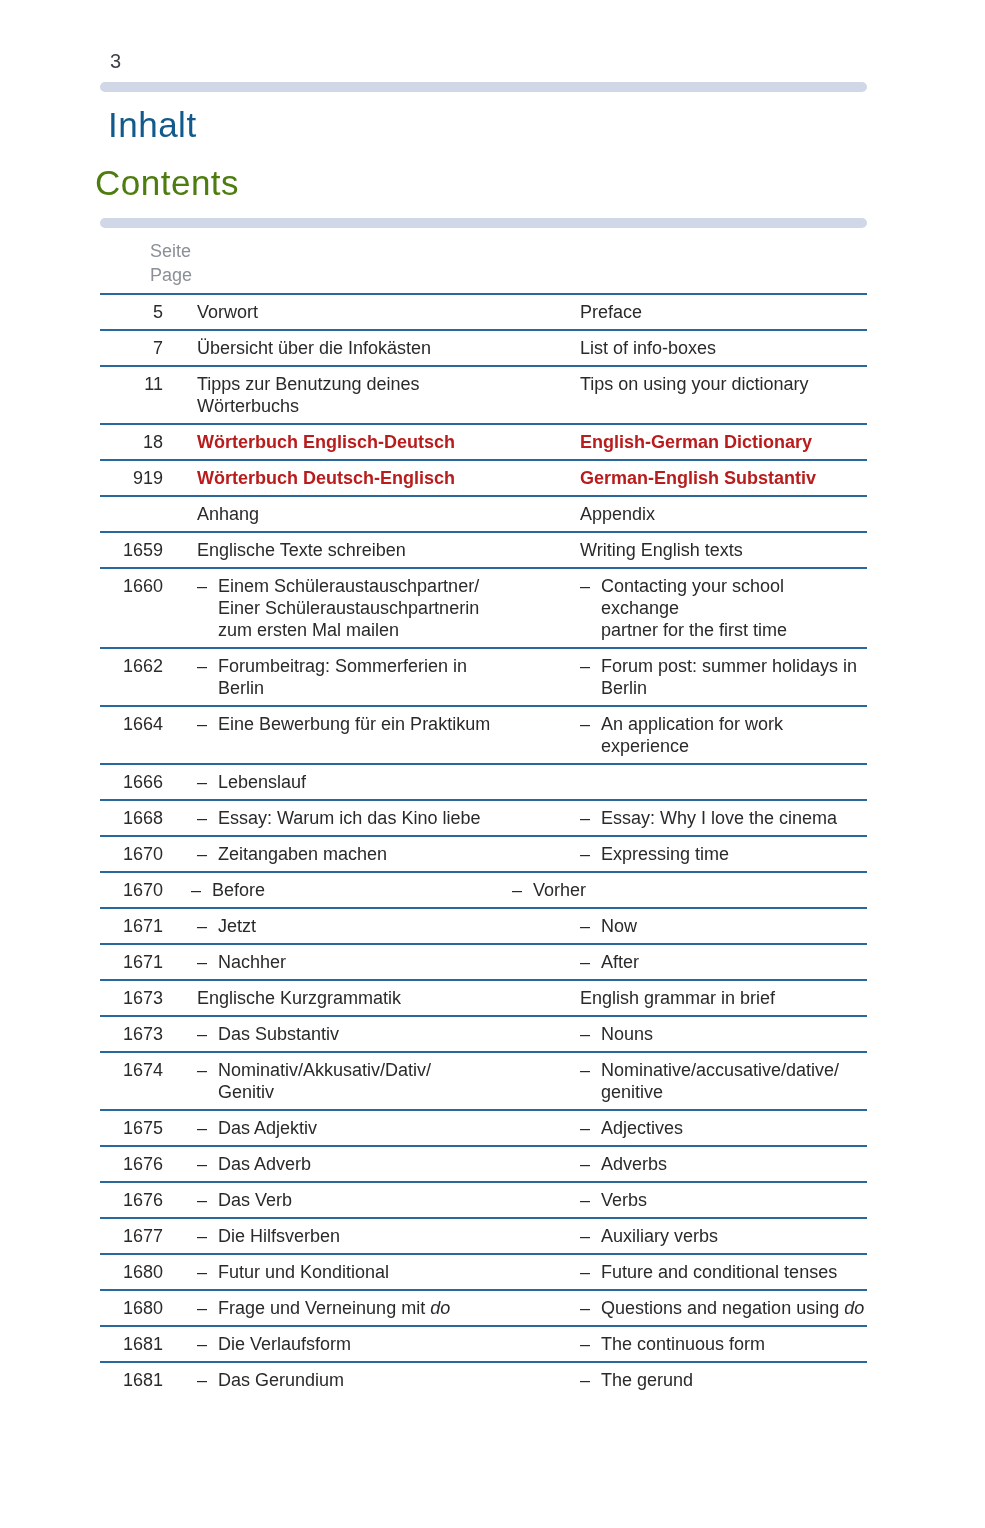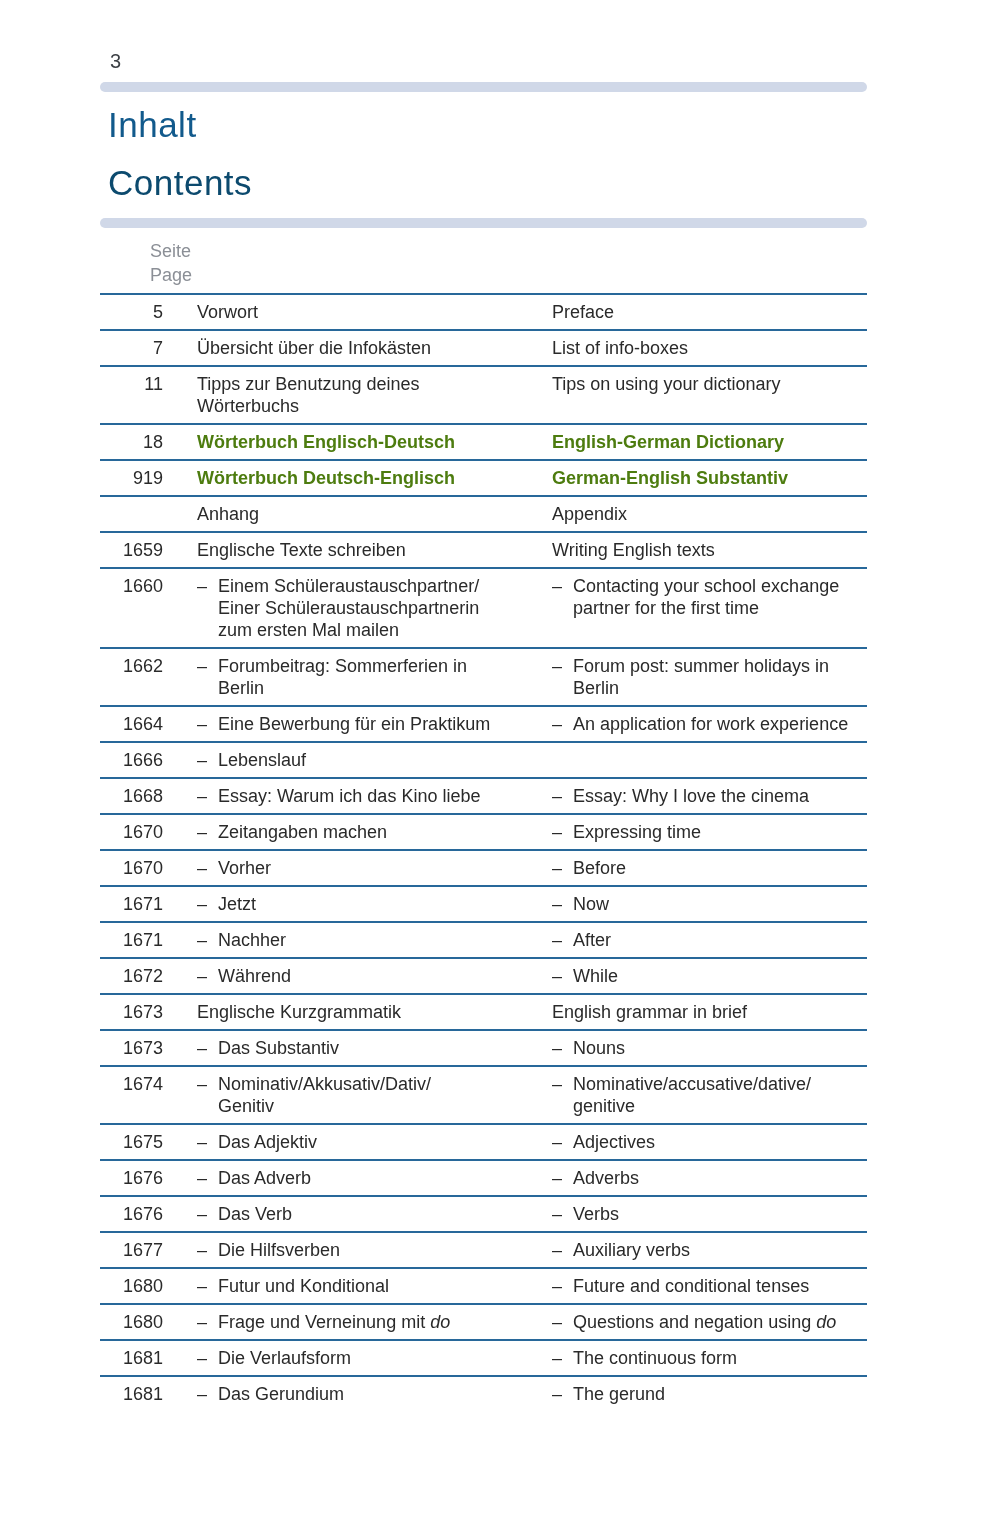"Contents" .title-en { color: #0c4a6e -> #4d7c0f; left: 108px -> 95px }
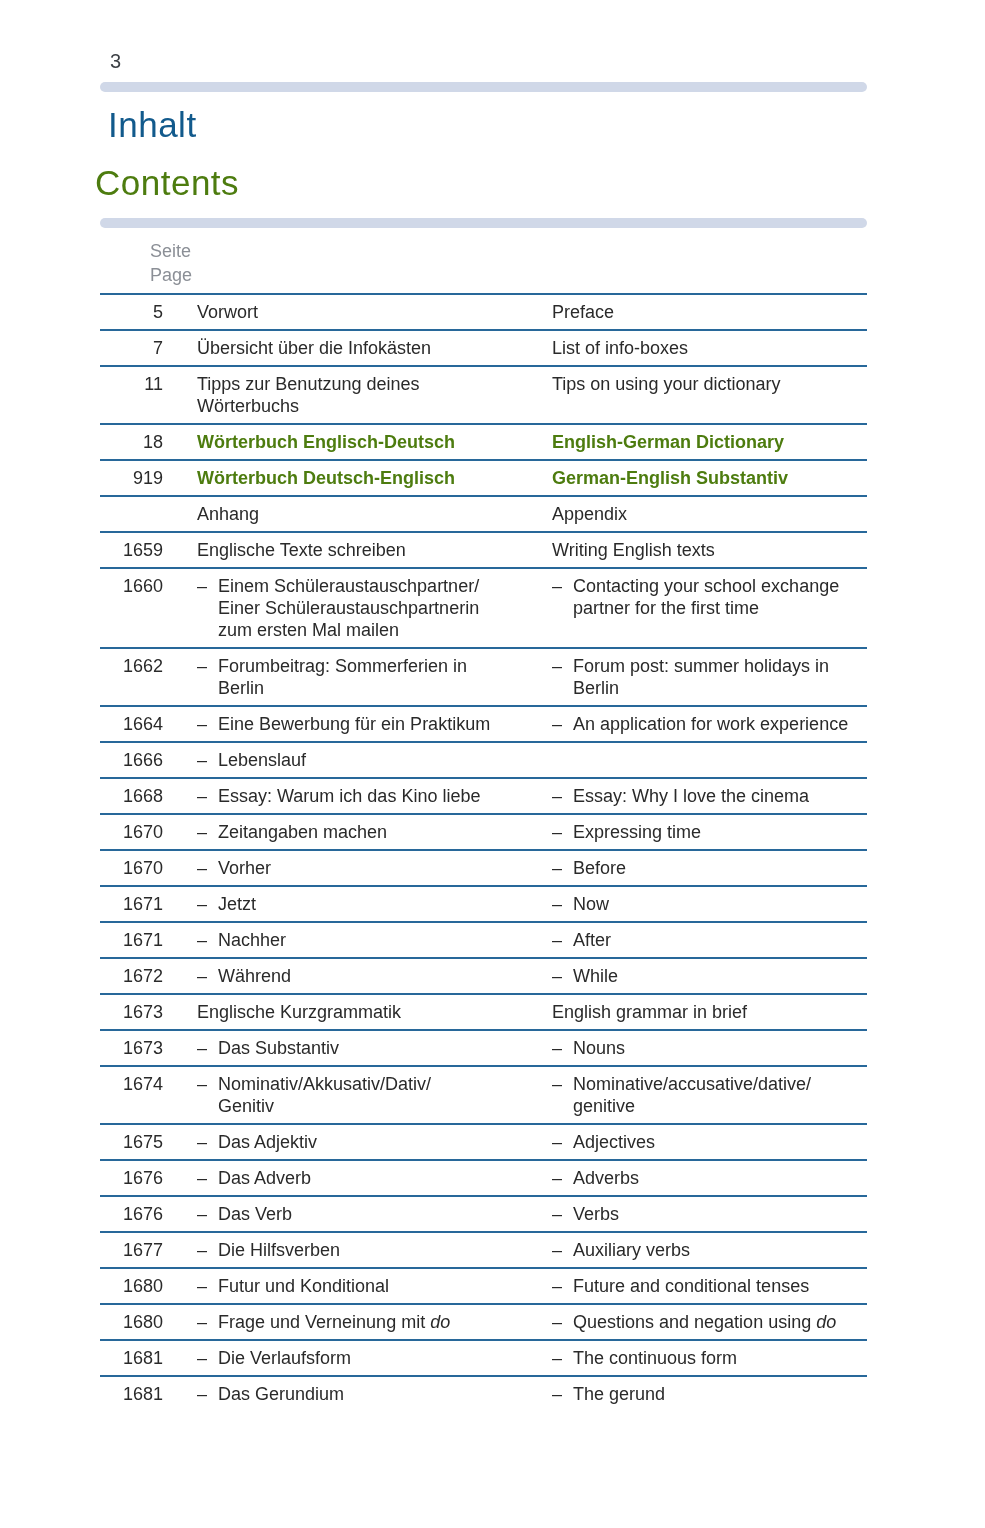"Preface" .cell-en { margin-left: none -> 28px }
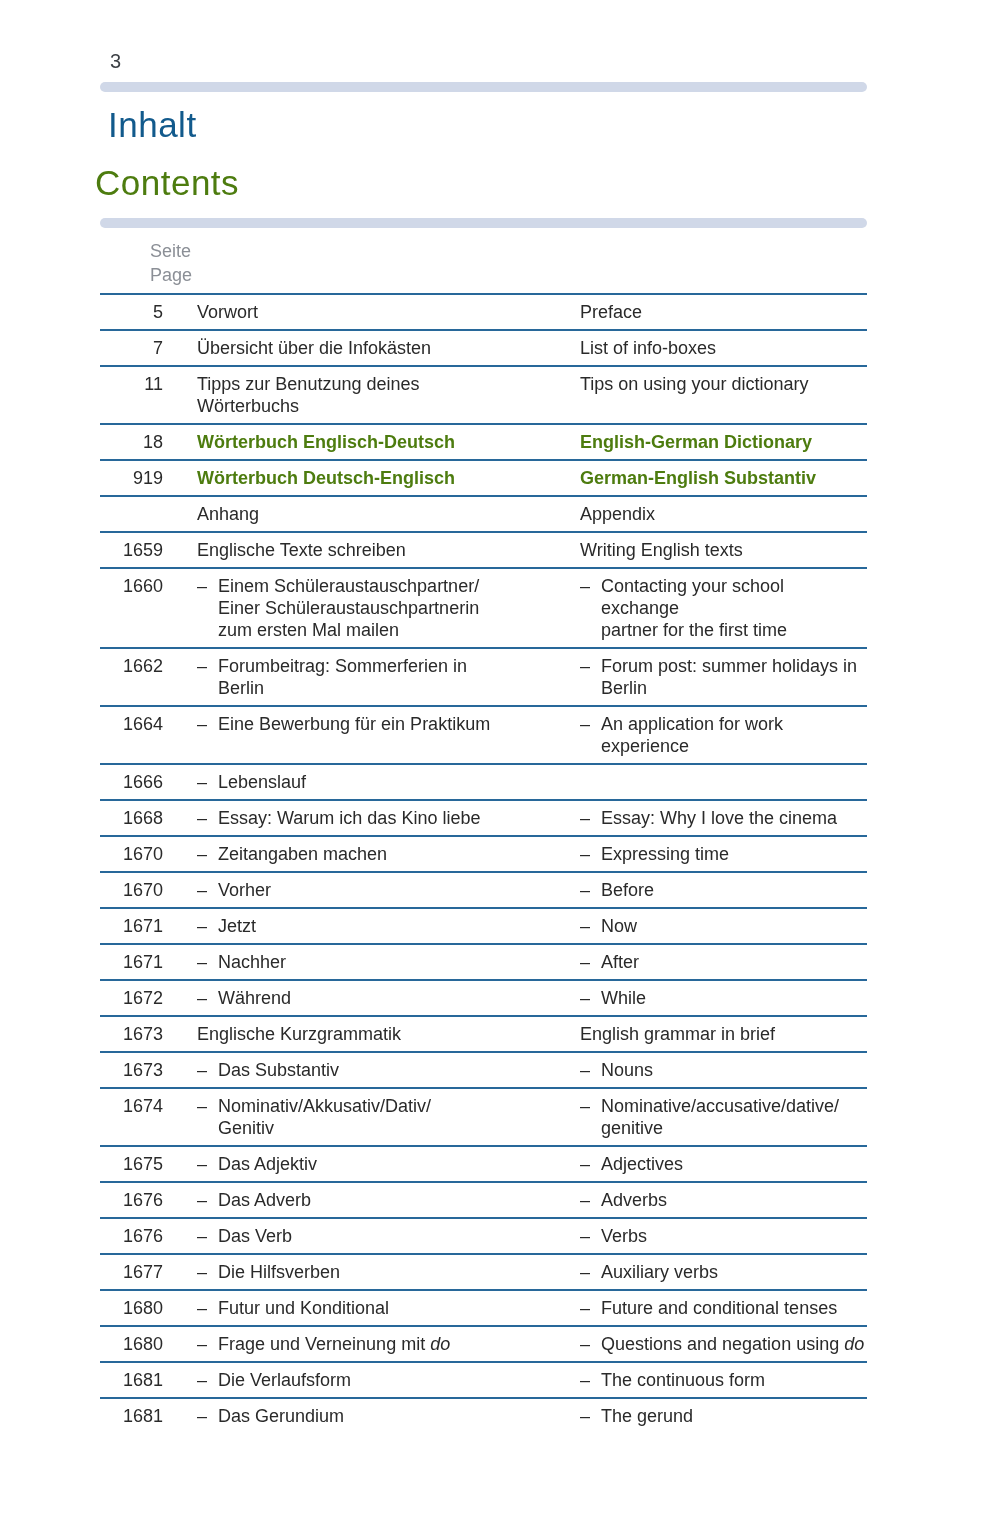"Wörterbuch Englisch-Deutsch" .toc-row.brand .cell-de, .toc-row.brand .cell-en { color: #4d7c0f -> #b91c1c }
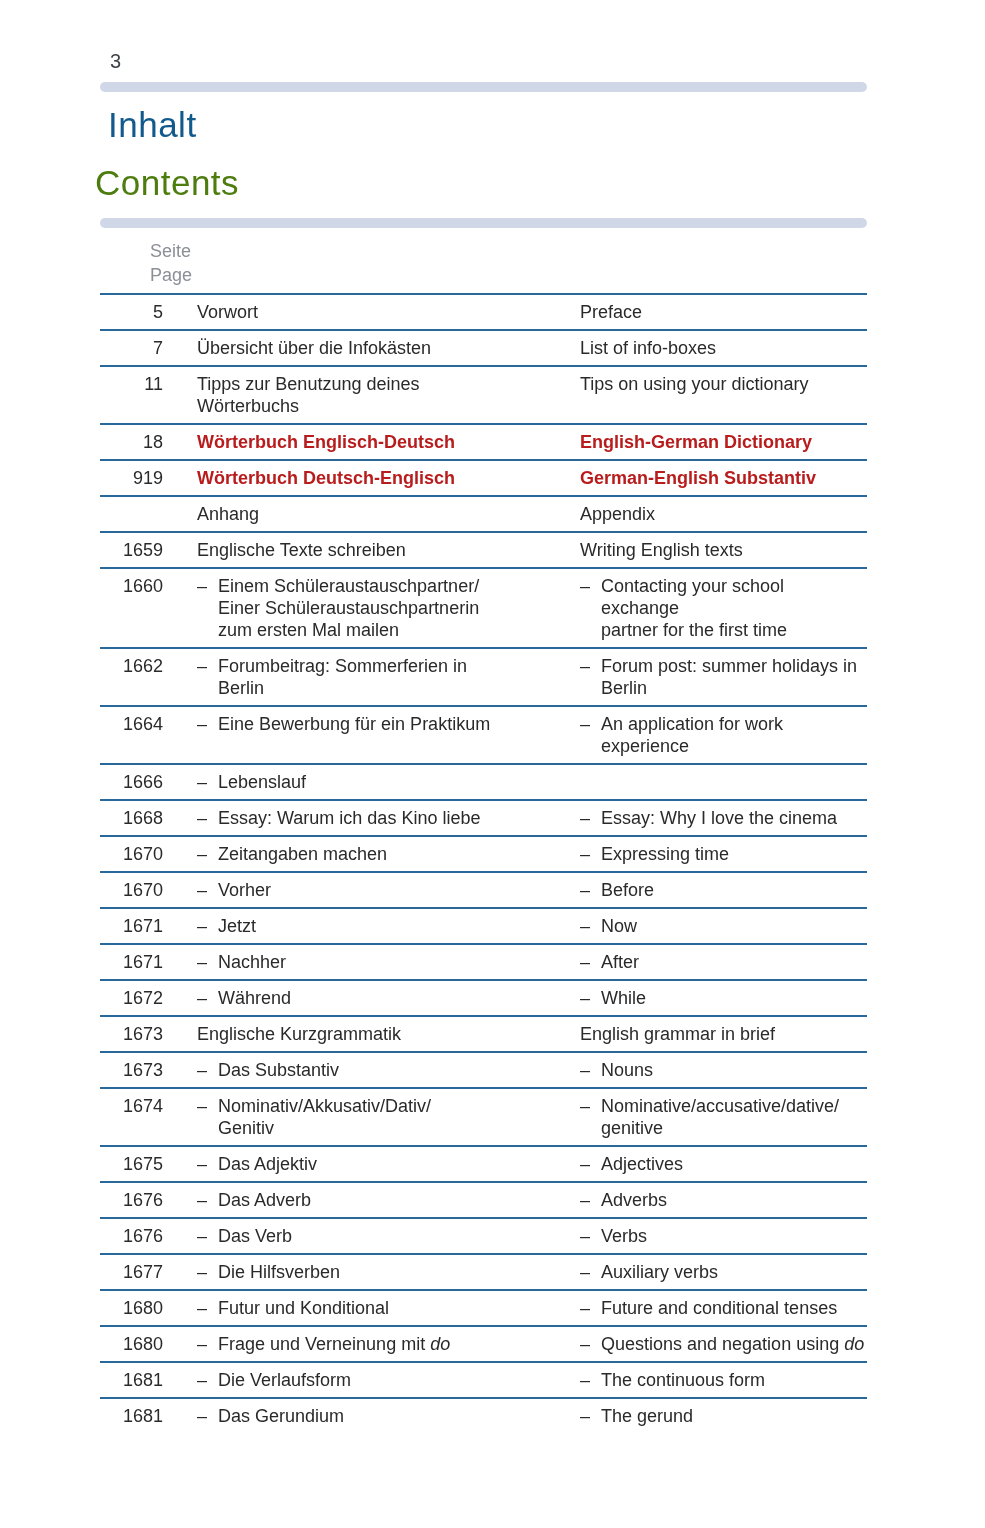"– Vorher" div.cell { order: before "– Before" -> after "– Before" }
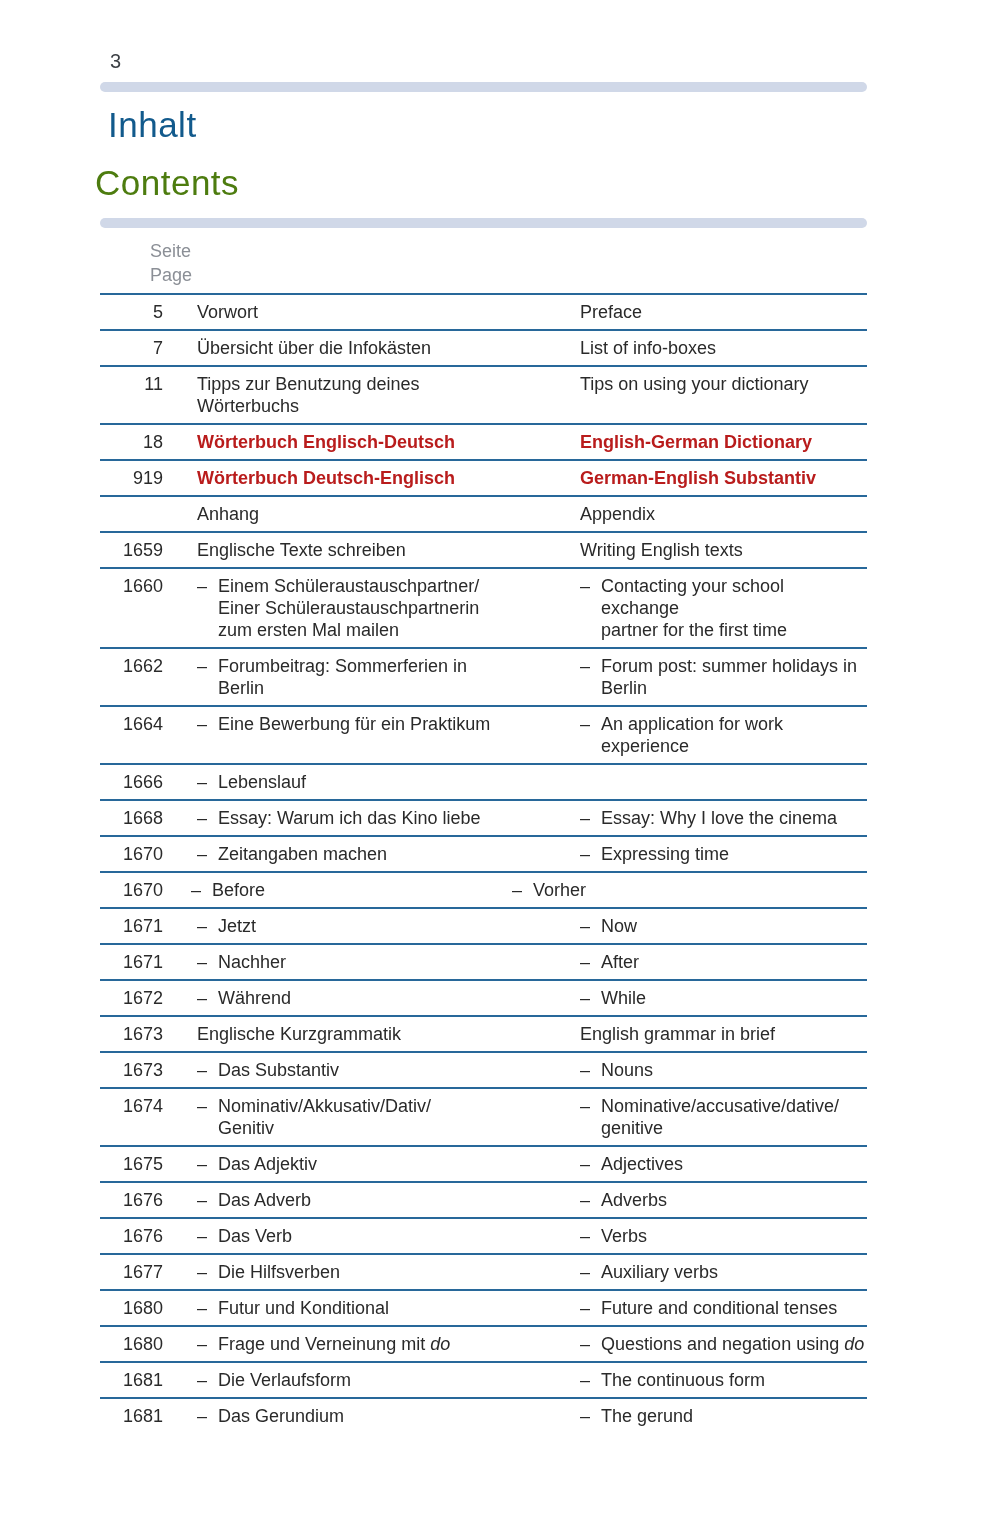"1672" div.toc-row { html: <div> <div>1672</div> <div><span>–</span>Während</div> <div><span>–</span>While</div> </div> -> none }
